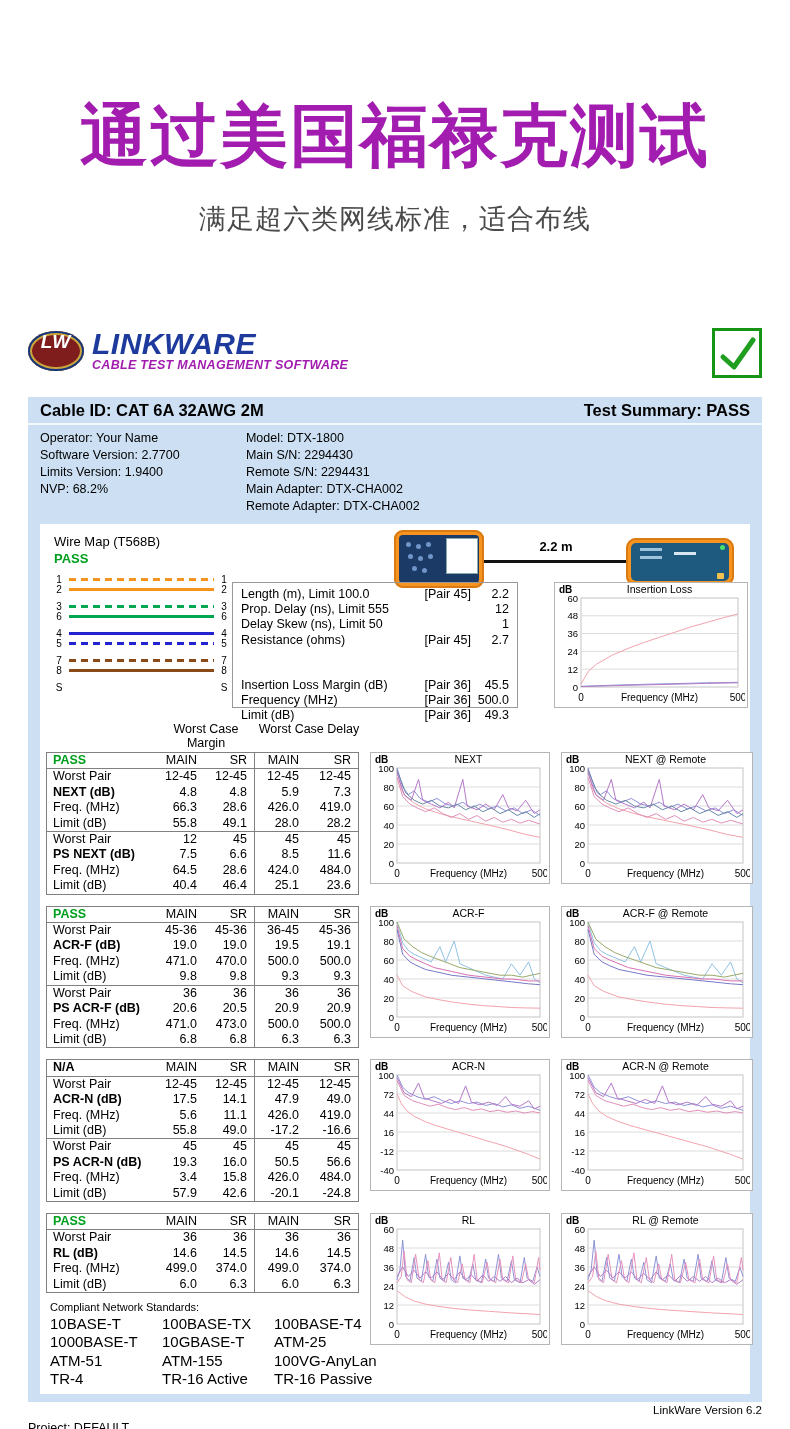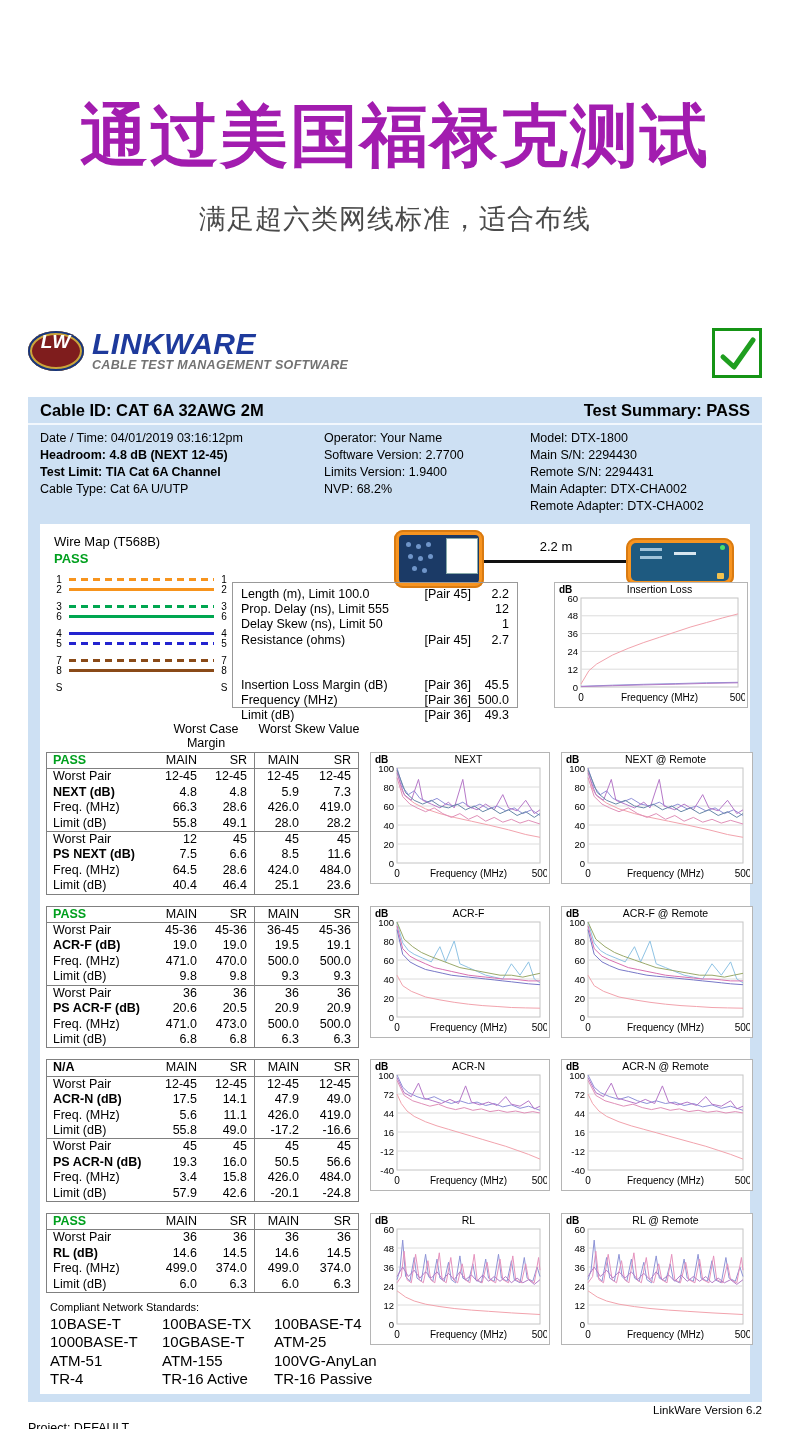"CABLE TEST MANAGEMENT SOFTWARE" .lw-tag { color: #737373 -> #a21caf }
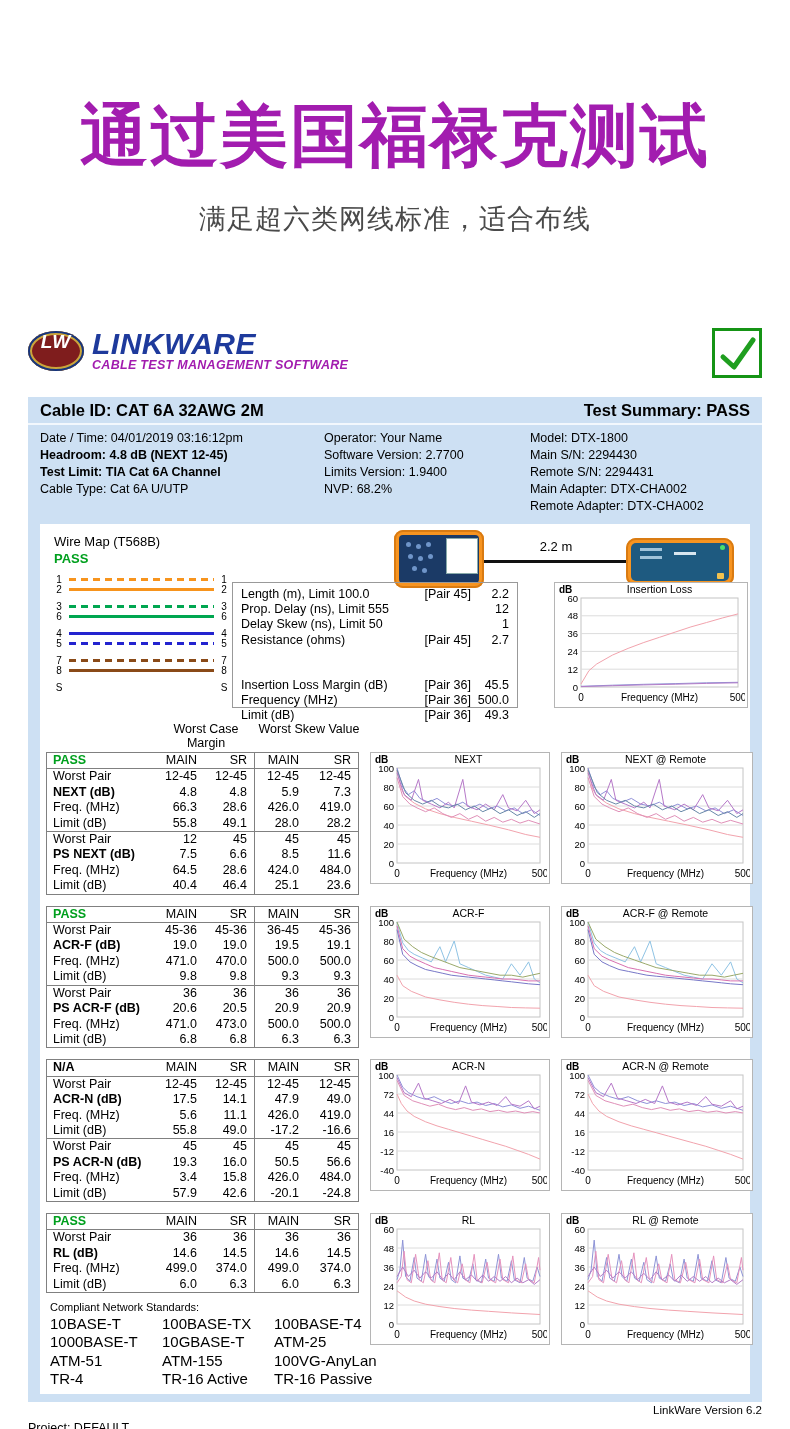"Date / Time: 04/01/2019 03:16:12pm" div.c1 { html: <div> <div>Date / Time: 04/01/2019 03:16:12pm</div> <div>Headroom: 4.8 dB (NEXT 12-45)</div> <div>Test Limit: TIA Cat 6A Channel</div> <div>Cable Type: Cat 6A U/UTP</div> </div> -> none }
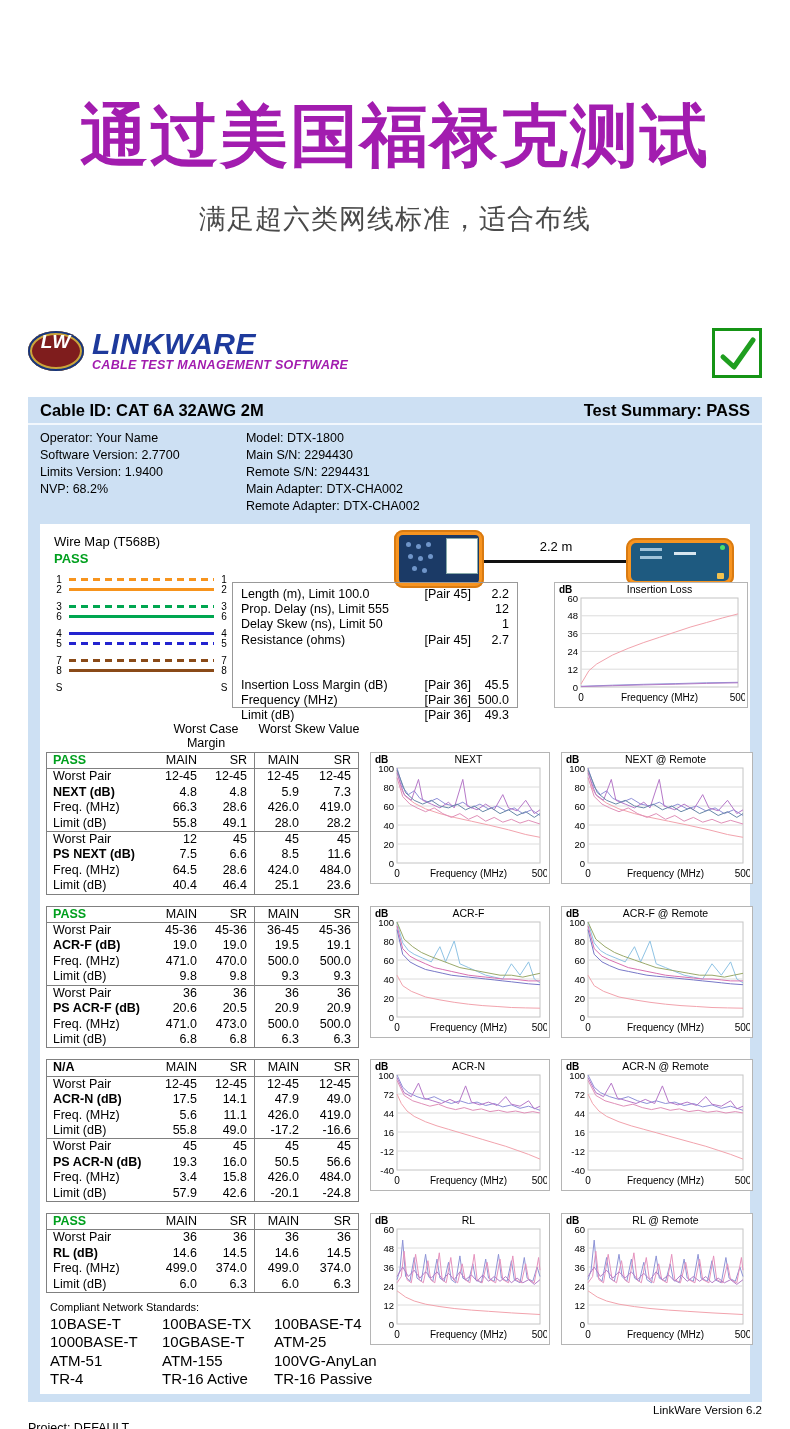"2.2 m" .cable-label { font-weight: normal -> bold }
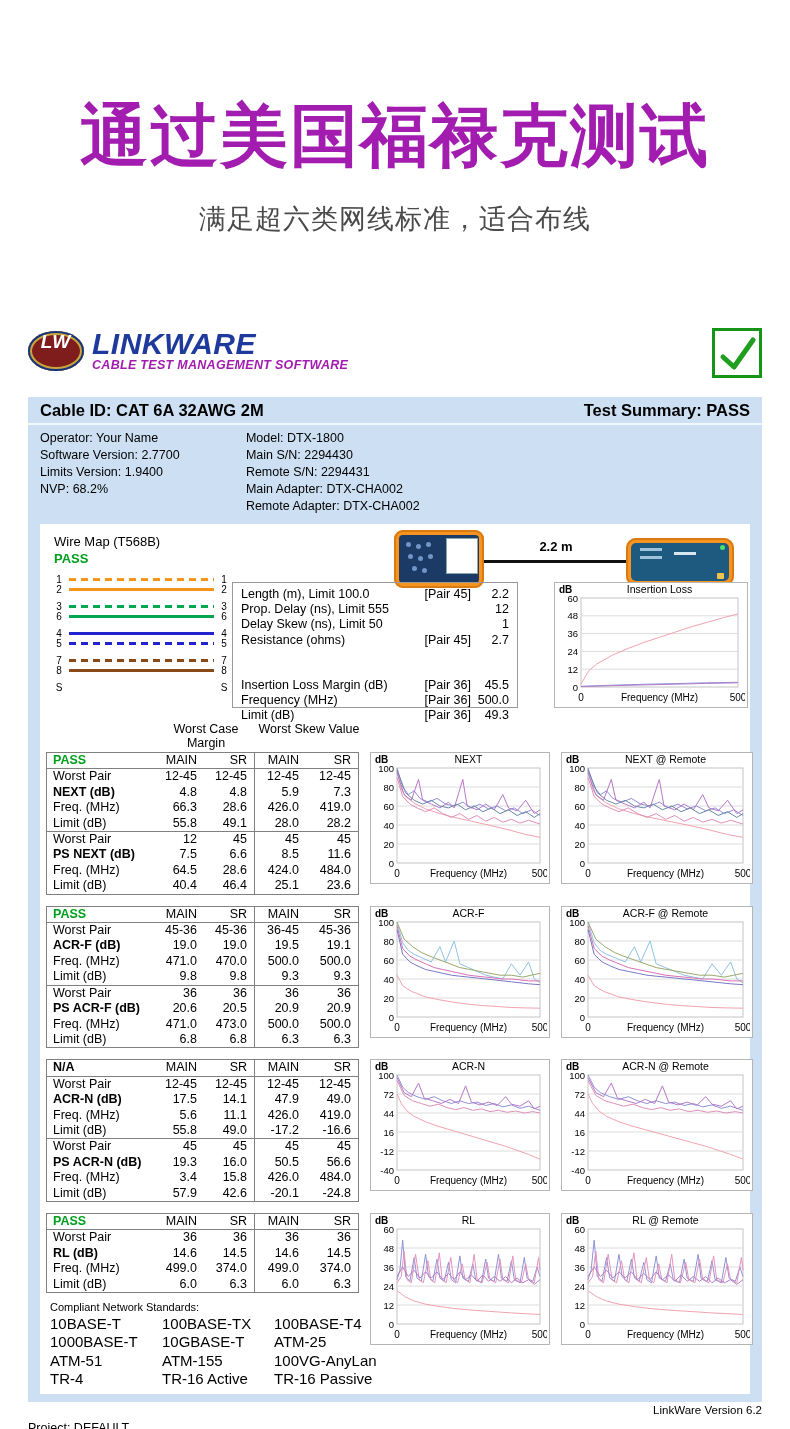"Worst Skew Value" div.g2 { text: Skew Value -> Case Delay }
